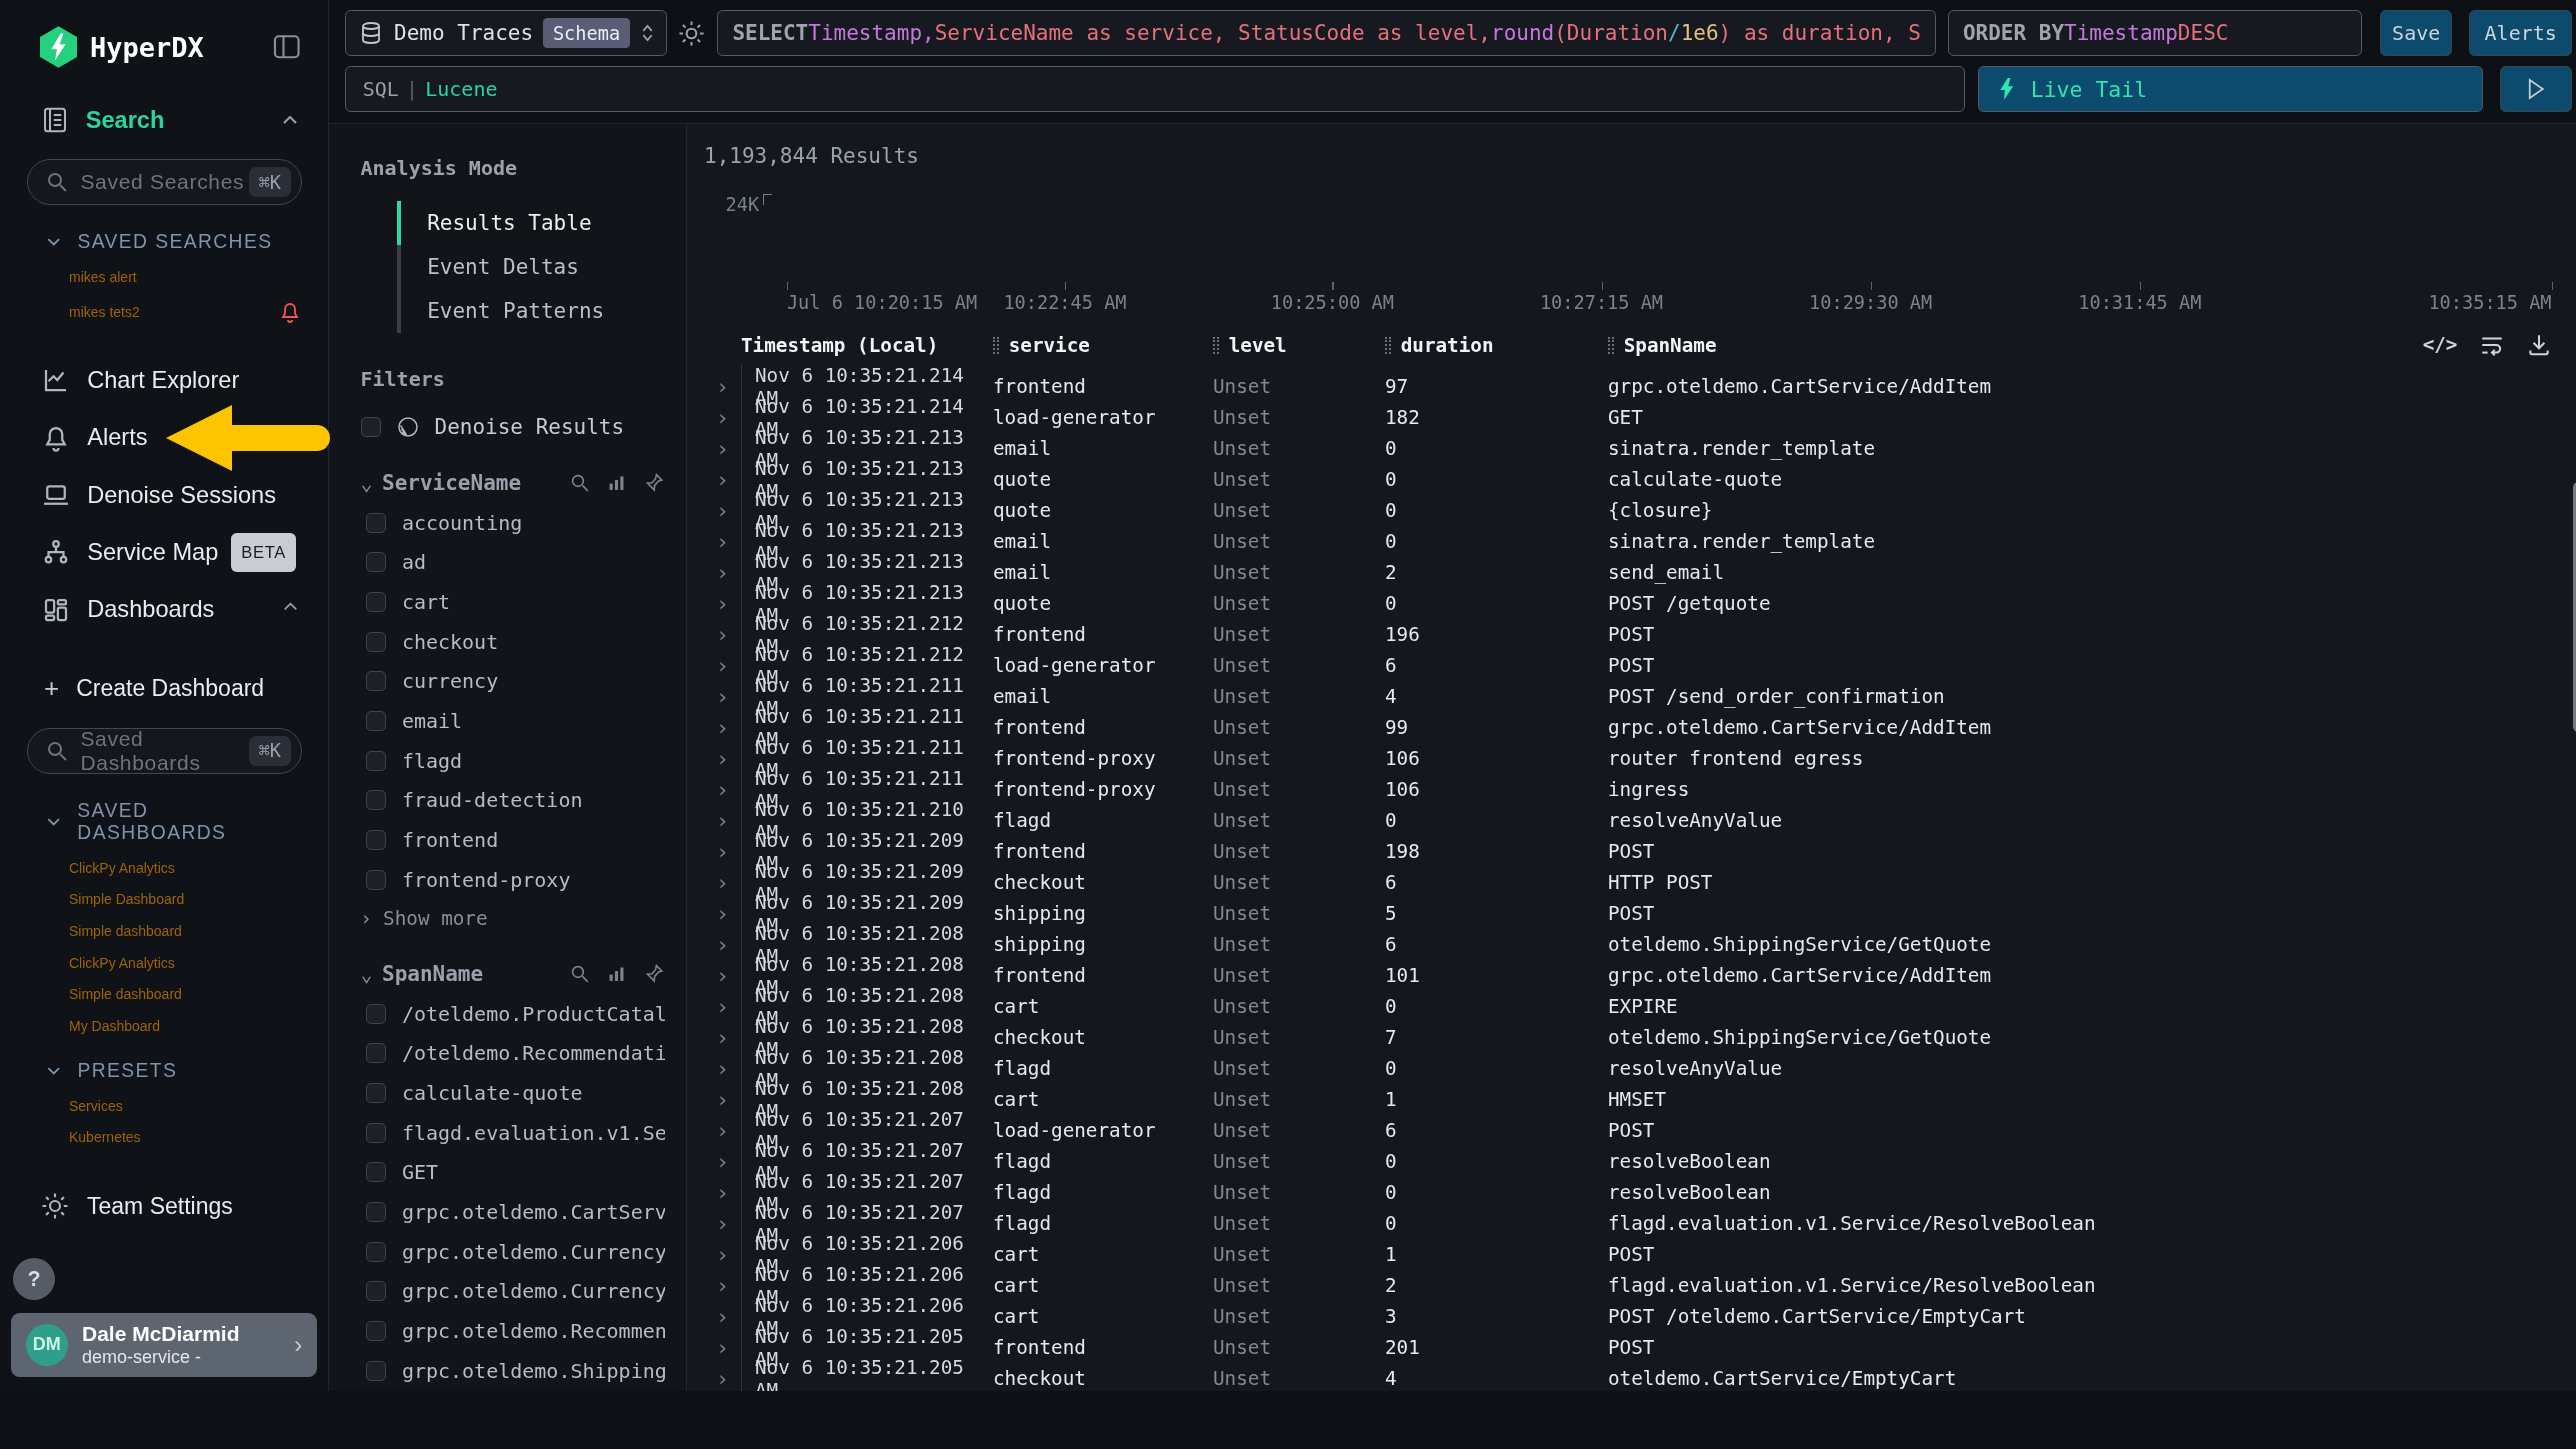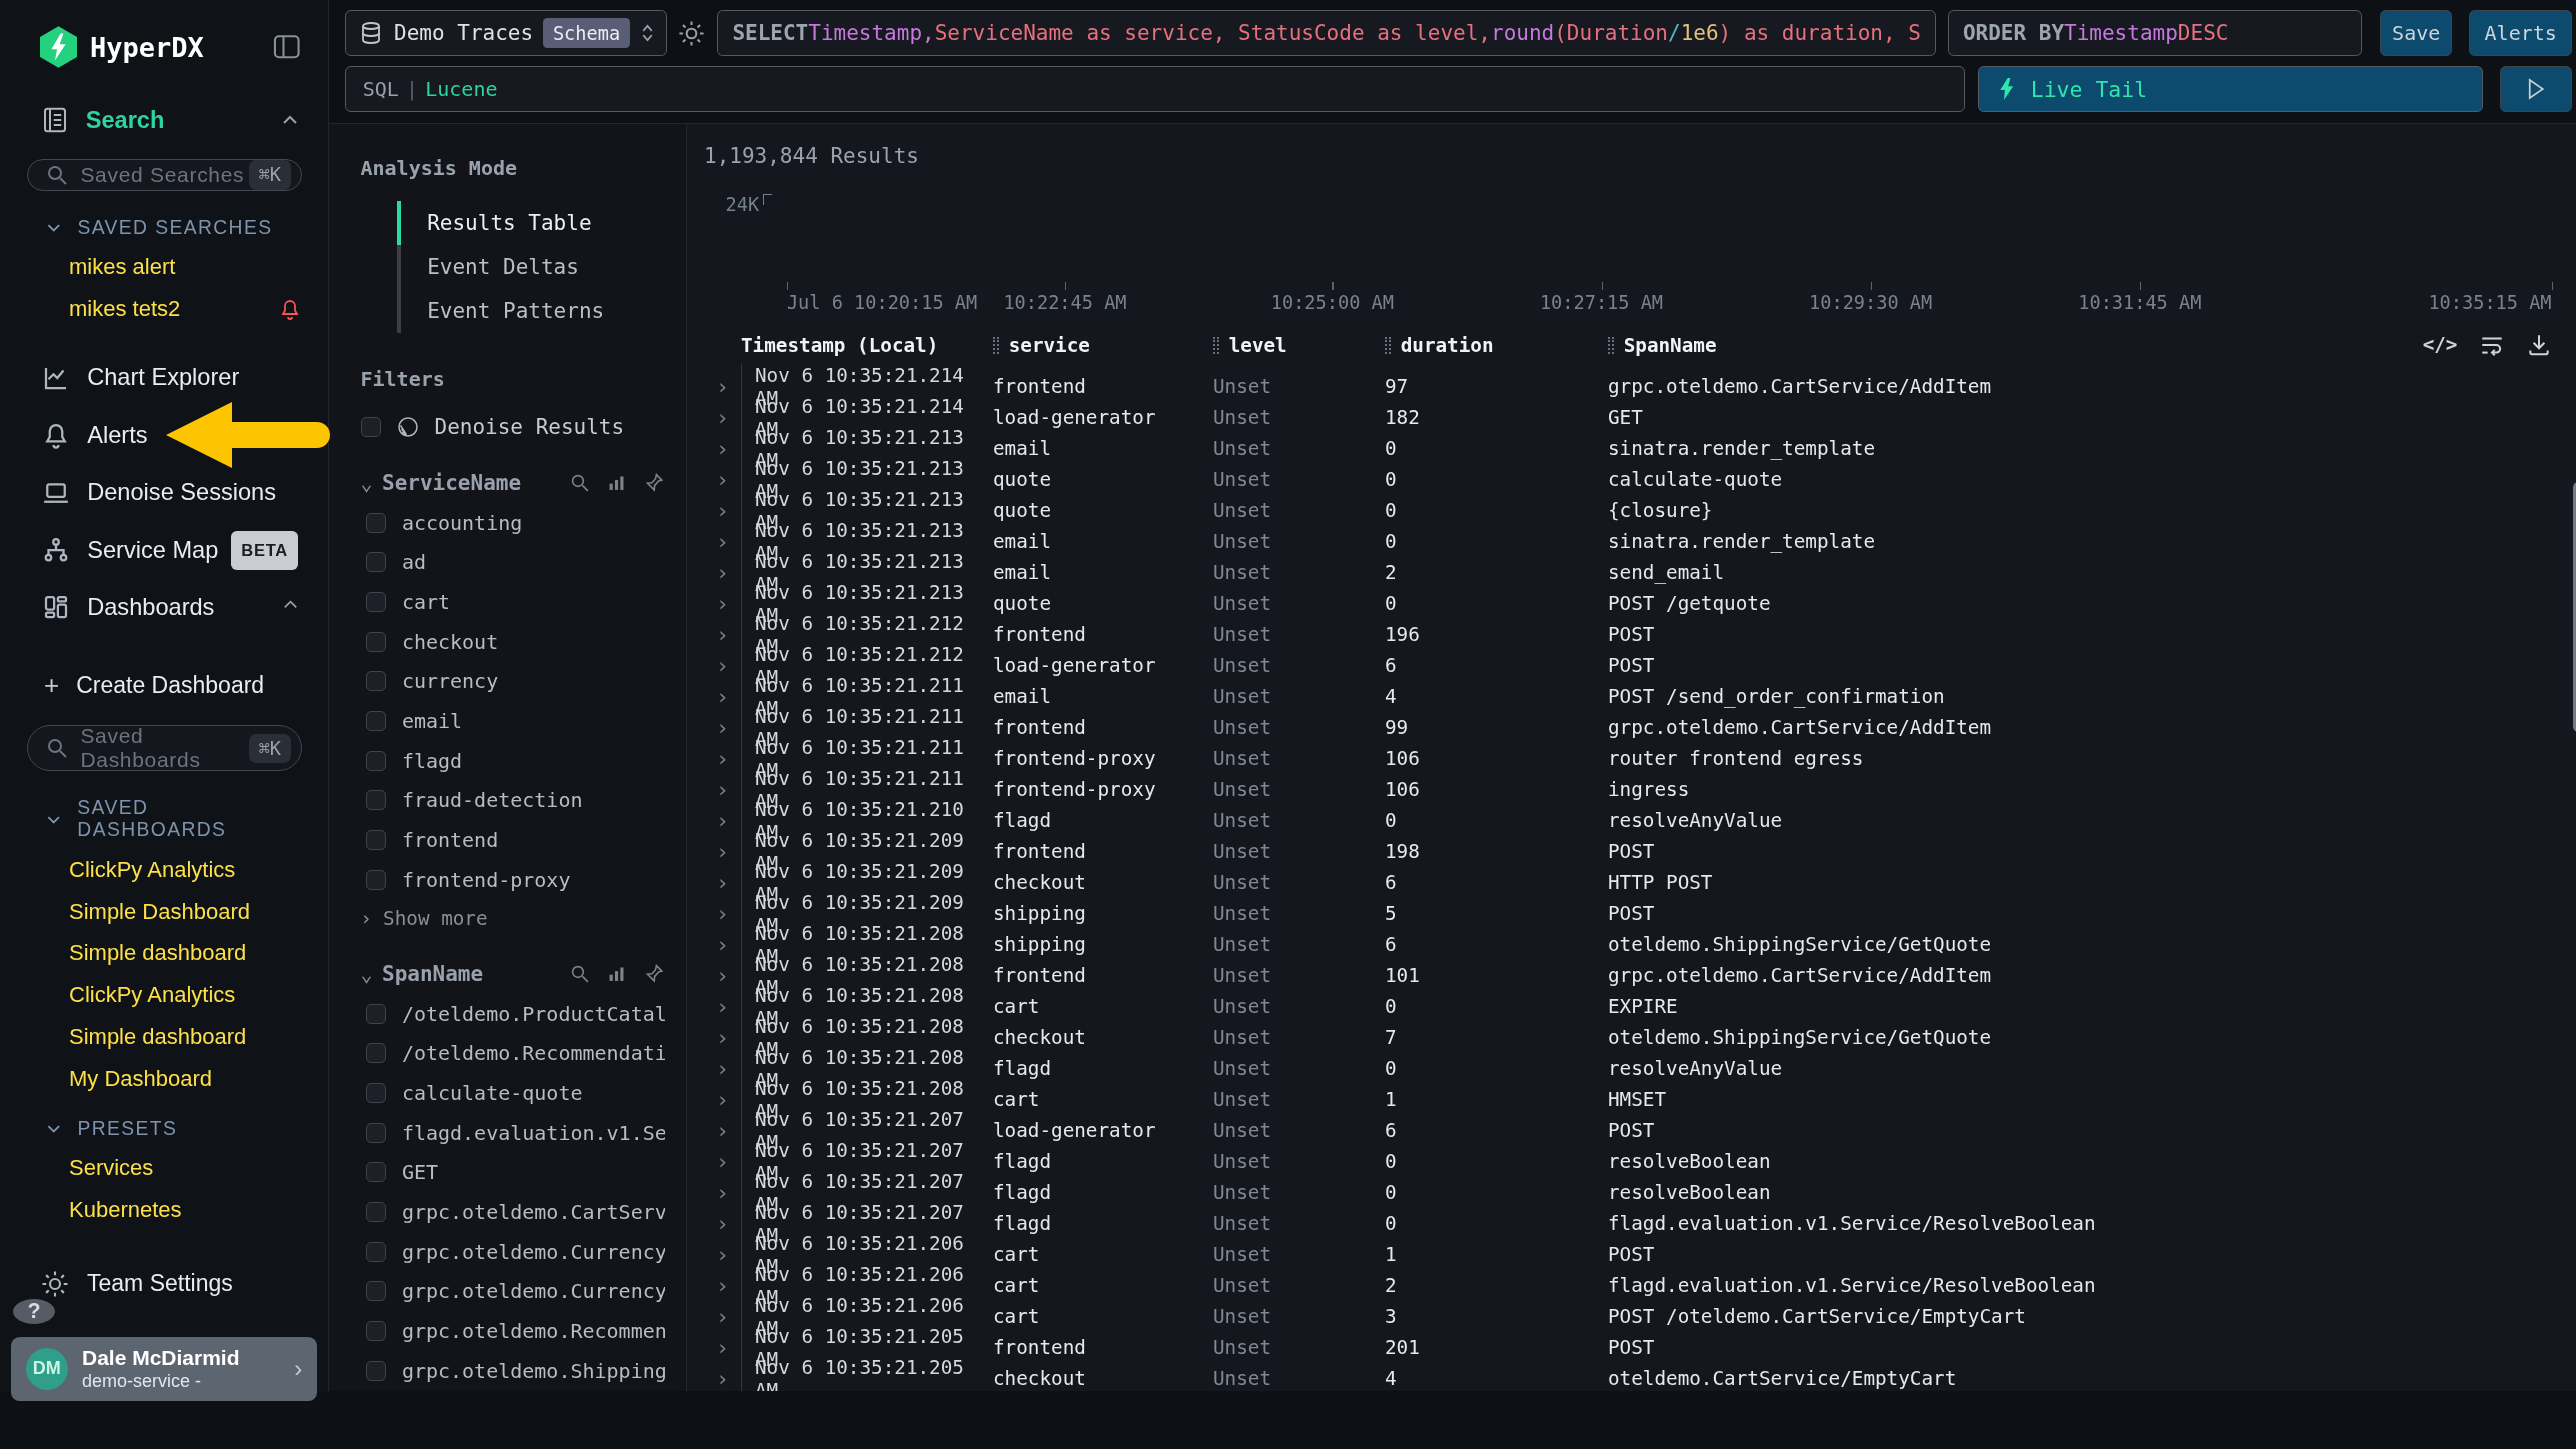"mikes alert" .side-item { color: #fde047 -> #a16207; font-size: 22px -> 14px }
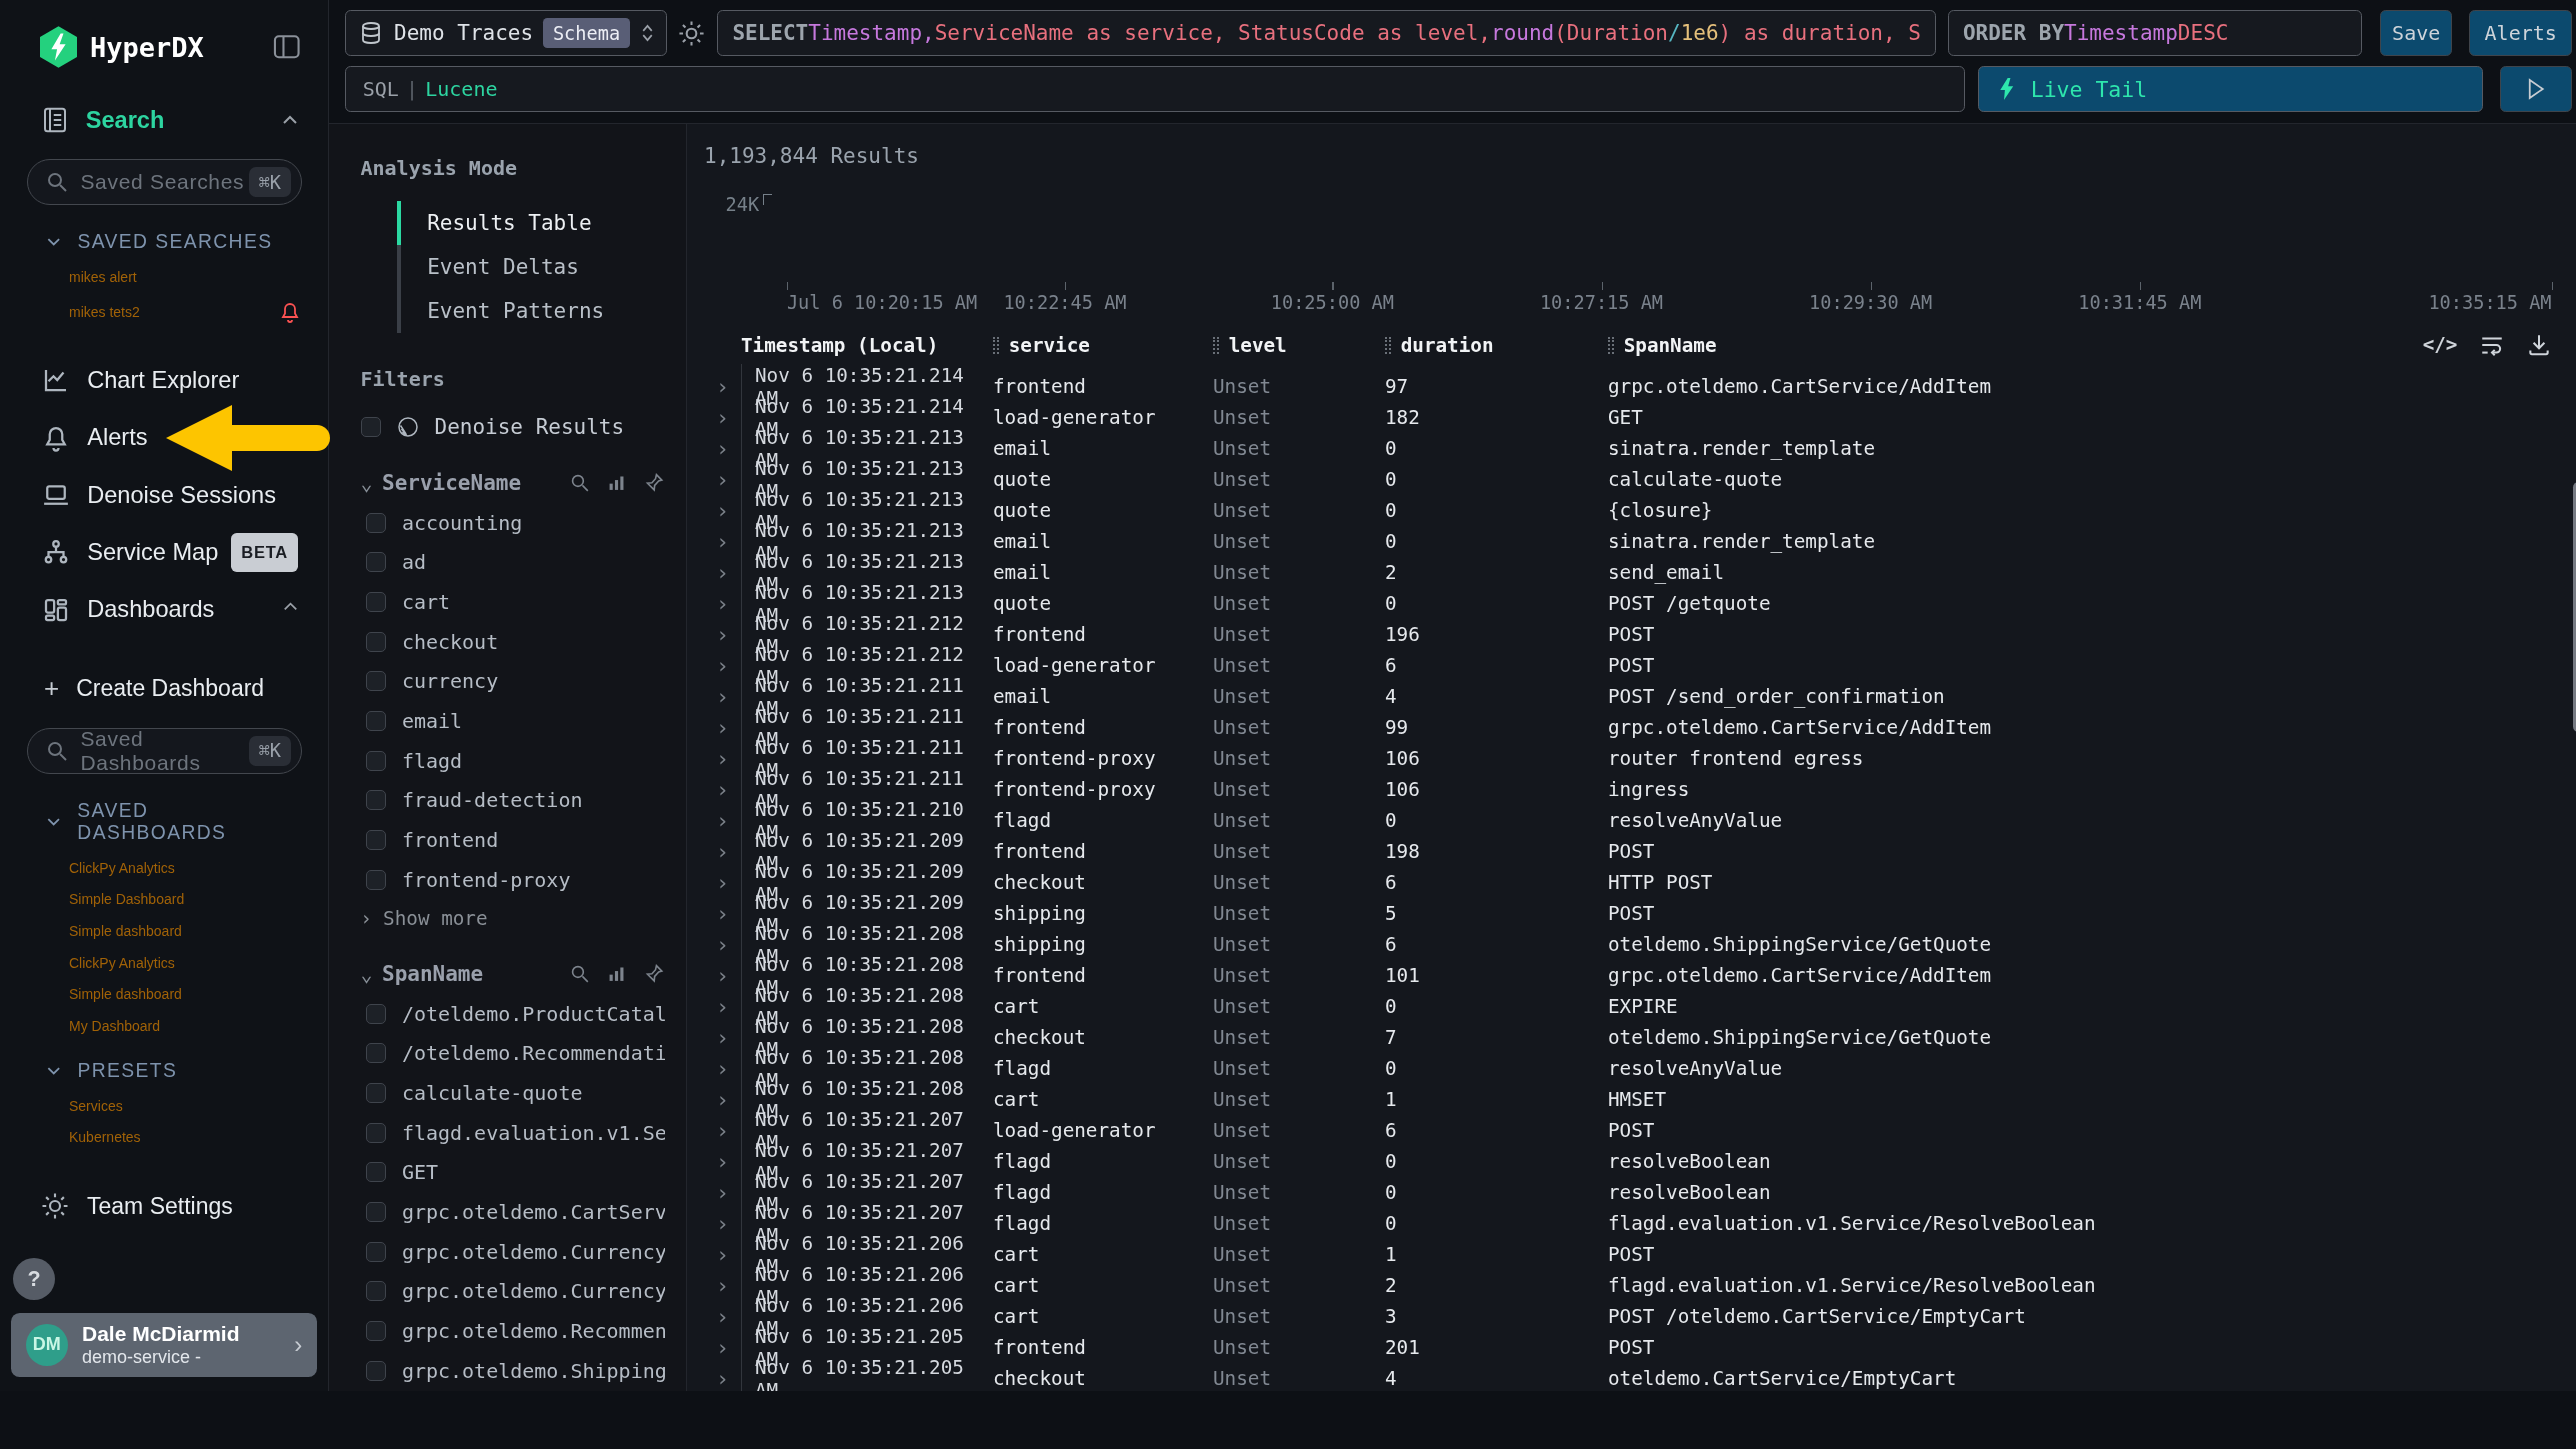"BETA" .beta { font-weight: bold -> normal }
